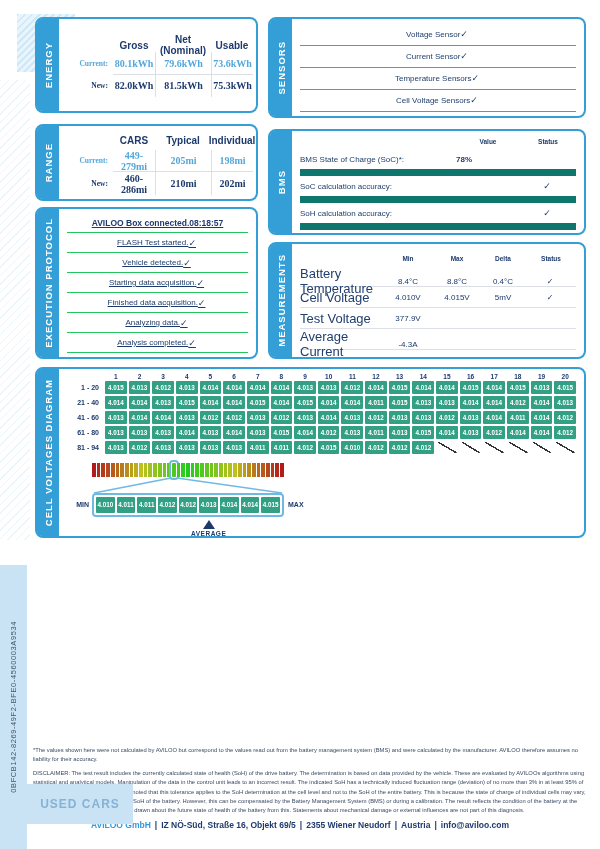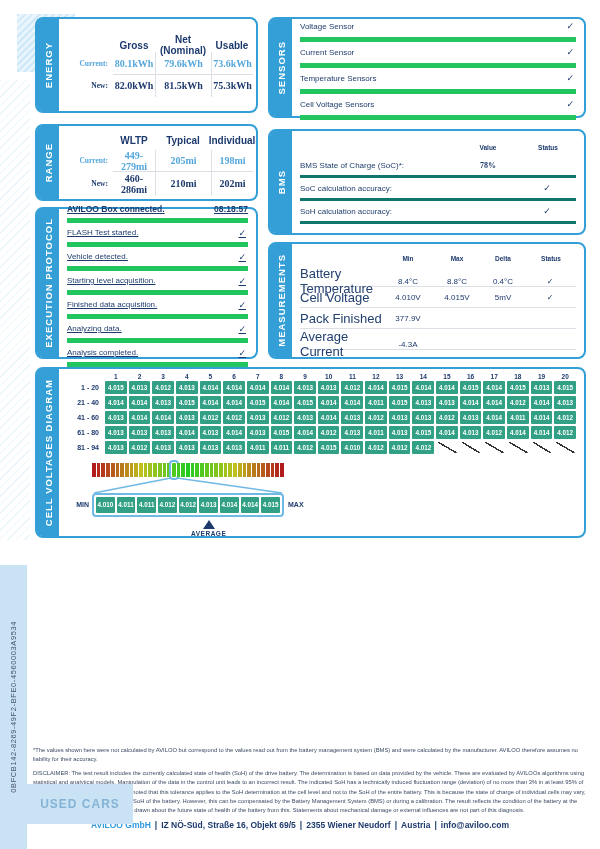"Voltage Sensor" .ck-row { border-bottom: 5px solid #22c55e -> 1px solid #22c55e; justify-content: space-between -> center }
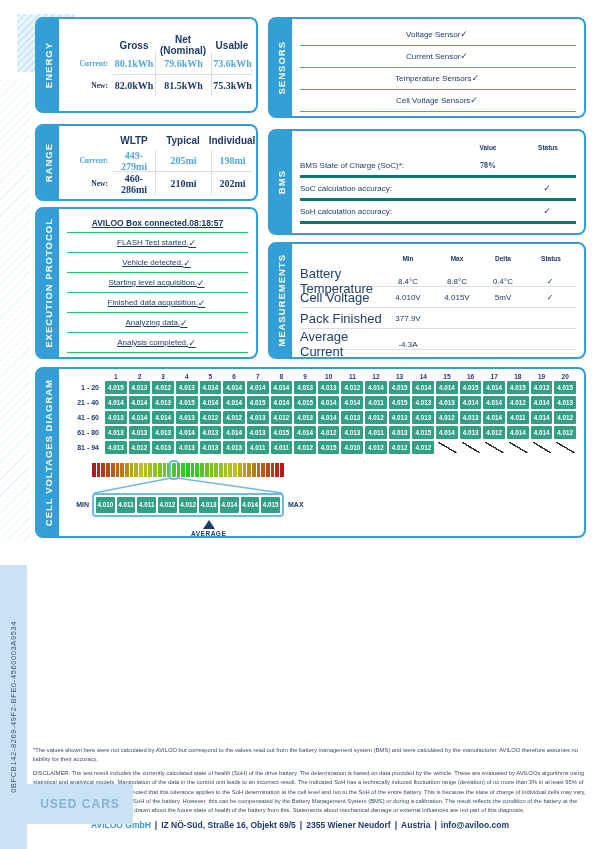"WLTP" div.mt-cell { text: WLTP -> CARS }
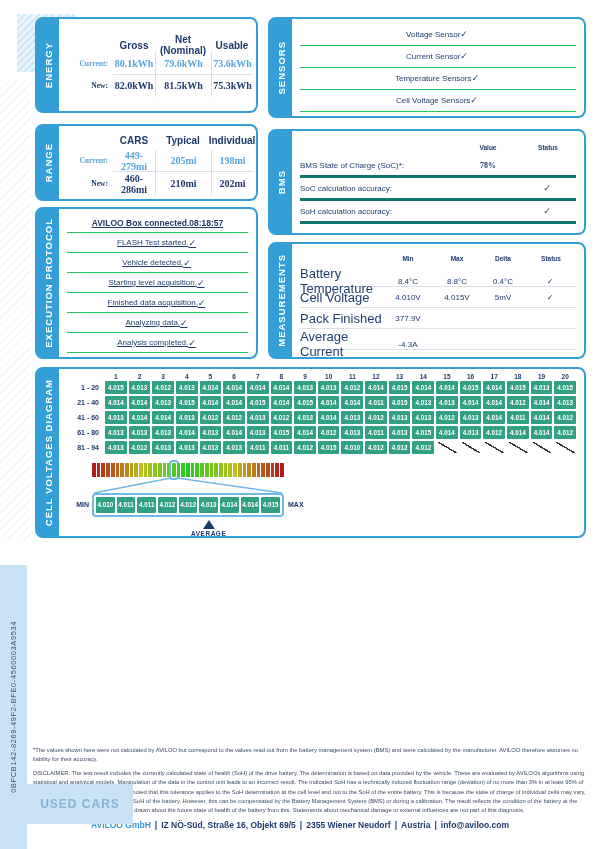"BMS State of Charge (SoC)*:" .bms-data { border-bottom: 3px solid #0f766e -> 7px solid #0f766e }
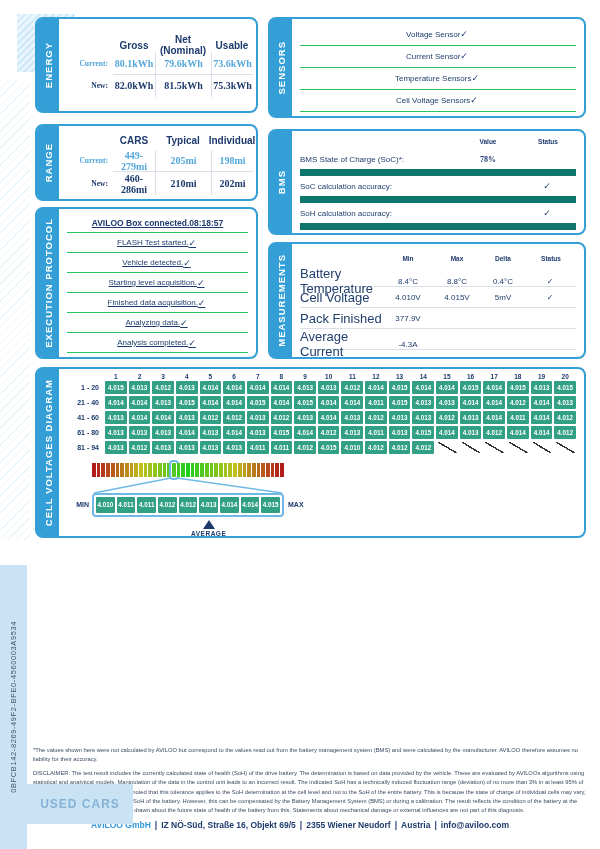"78%" .bms-val { font-family: Liberation Serif, serif -> none; text-align: center -> left }
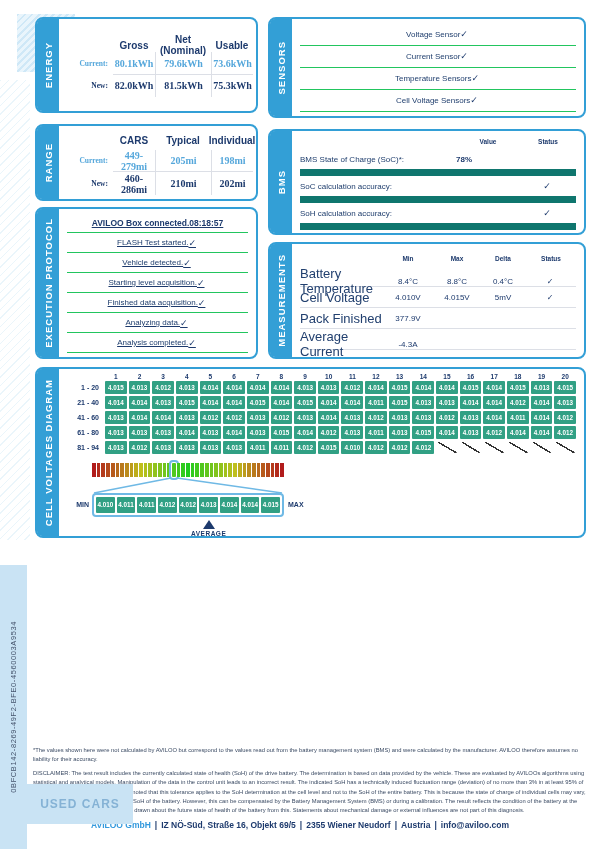"Starting level acquisition." span.ck-label { text: level -> data }
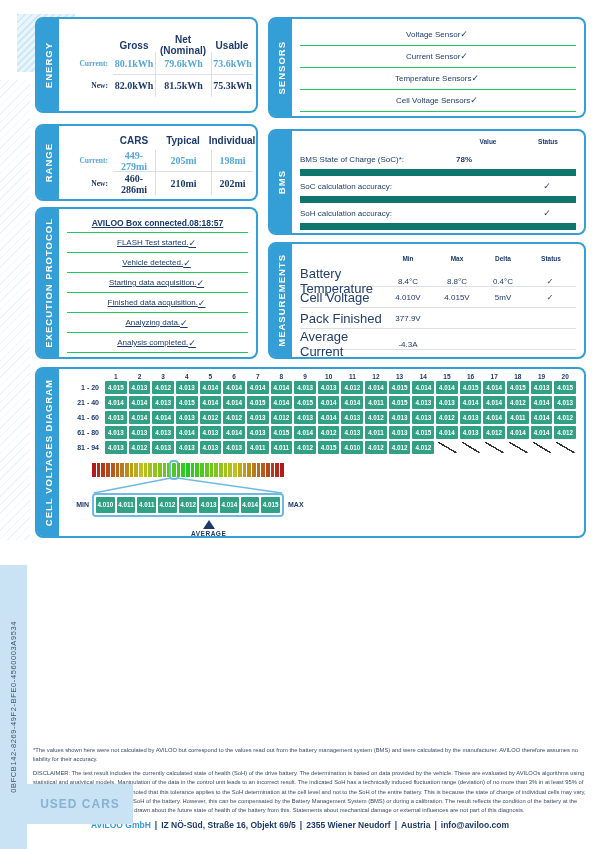"Pack Finished" span.ms-label { text: Pack Finished -> Test Voltage }
